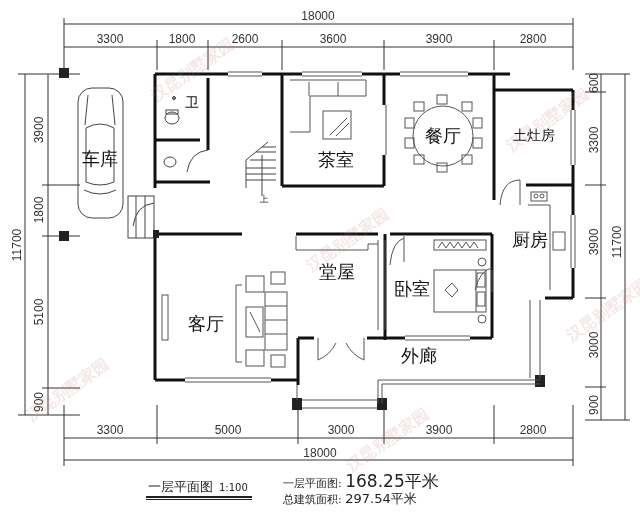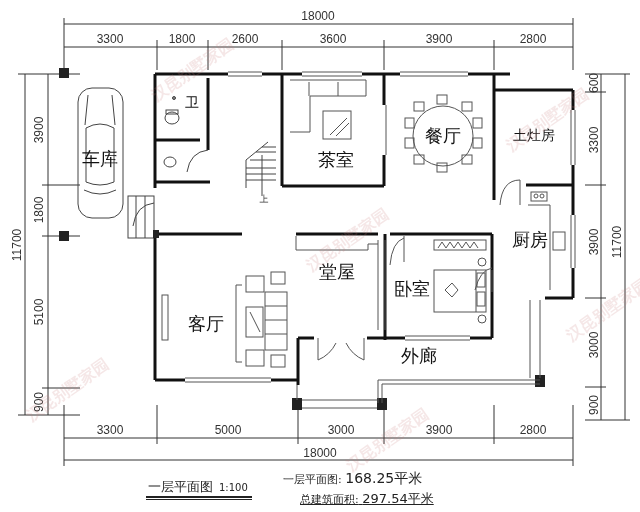"168.25平米" span { font-size: 14px -> 17px }
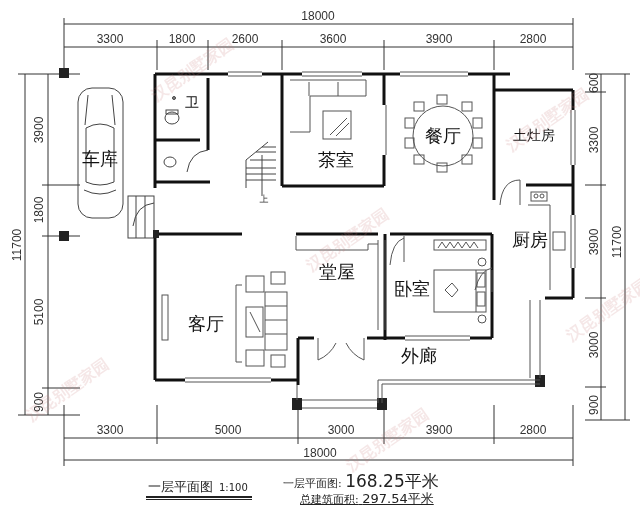"总建筑面积: 297.54平米" div.area { left: 300px -> 283px; text-decoration: underline -> none }
